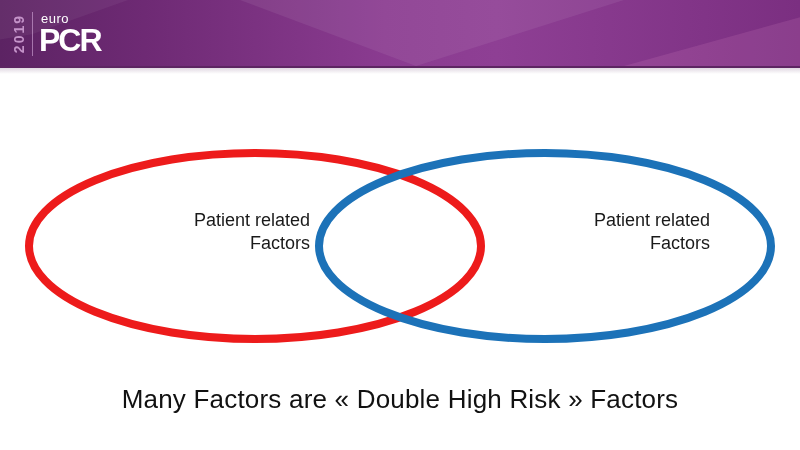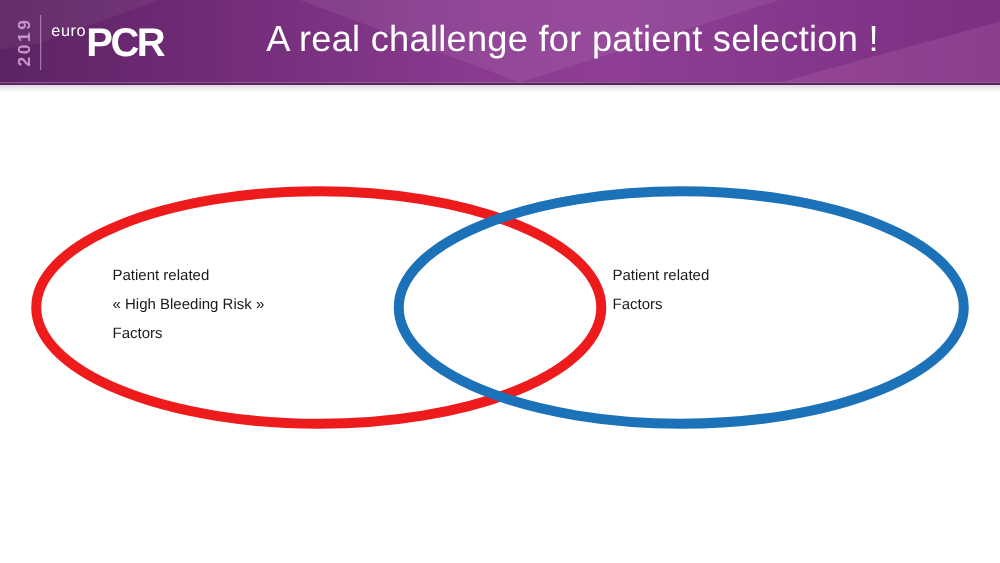"euro" .logo-brand { flex-direction: none -> column }
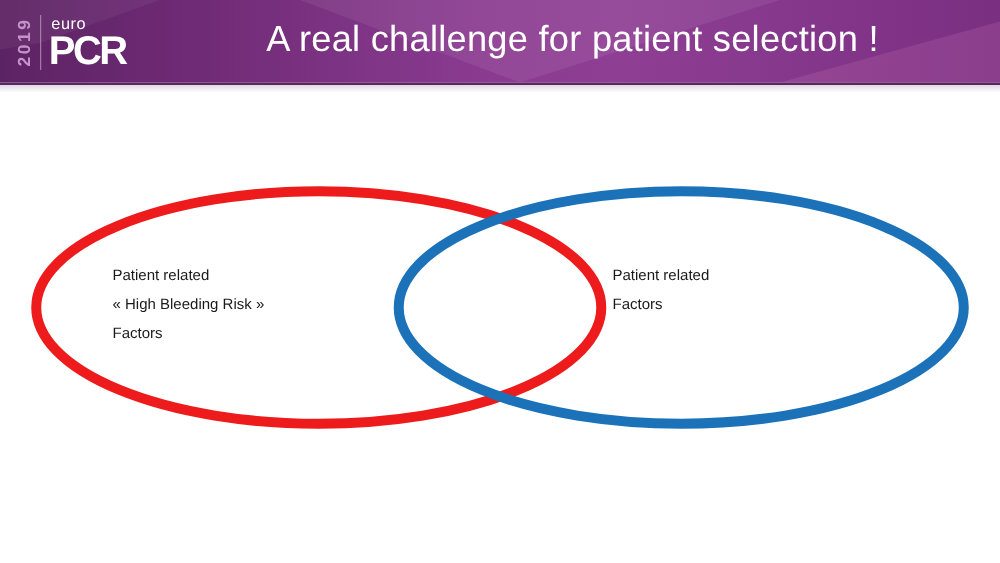"A real challenge for patient" div.title { html: <div>A real challenge for patient selection !</div> -> none }
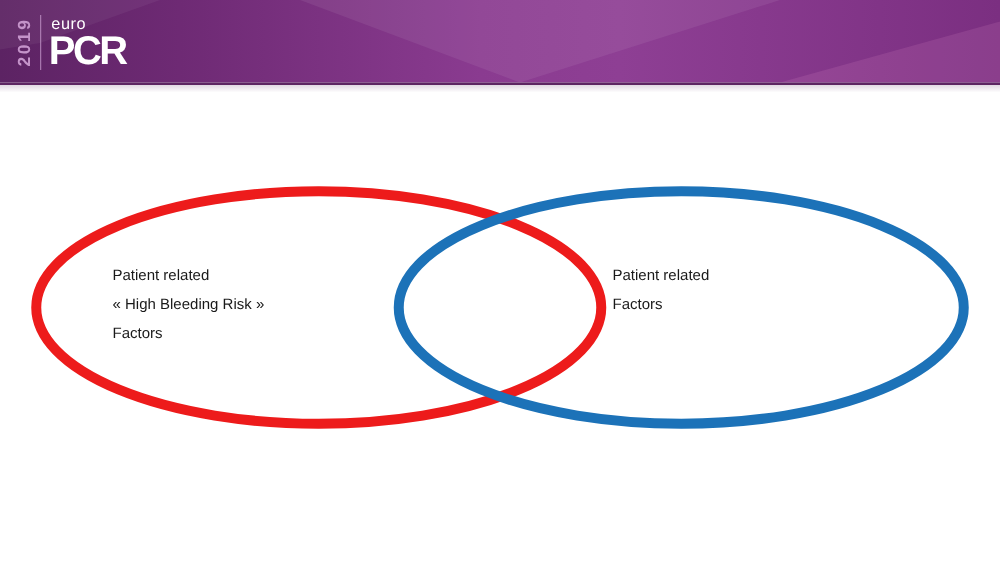"Patient related" .venn-label { font-size: 12px -> 18px; text-align: left -> right }
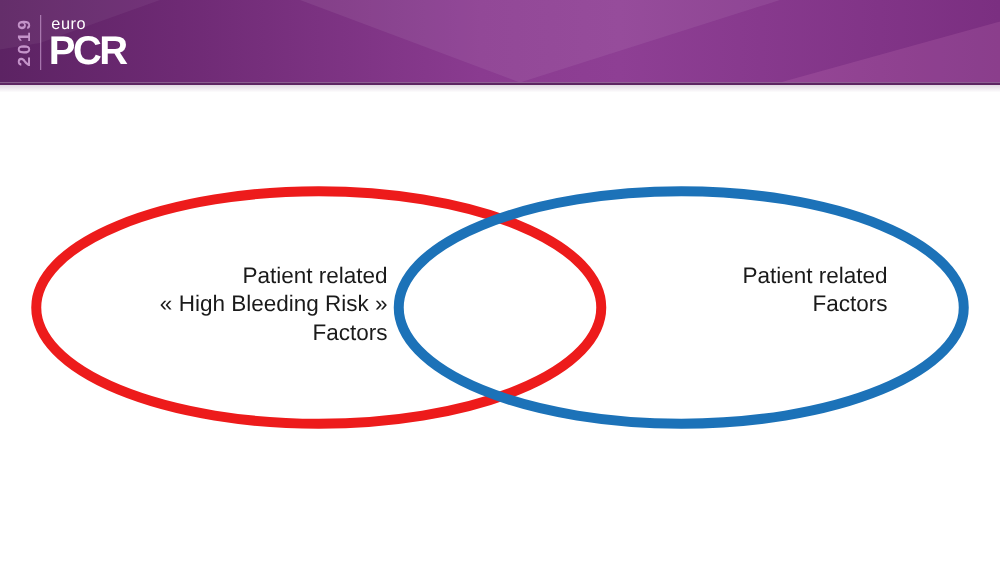"« High Bleeding Risk »" div { html: <div>« High Bleeding Risk »</div> -> none }
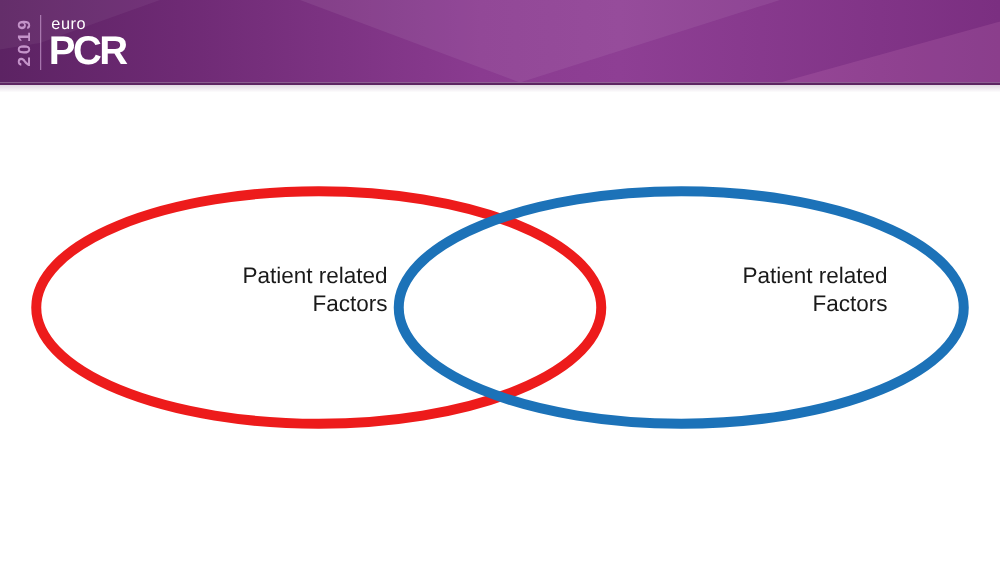"Many Factors are « Double" div.statement { html: none -> <div>Many Factors are « Double High Risk » Factors</div> }
